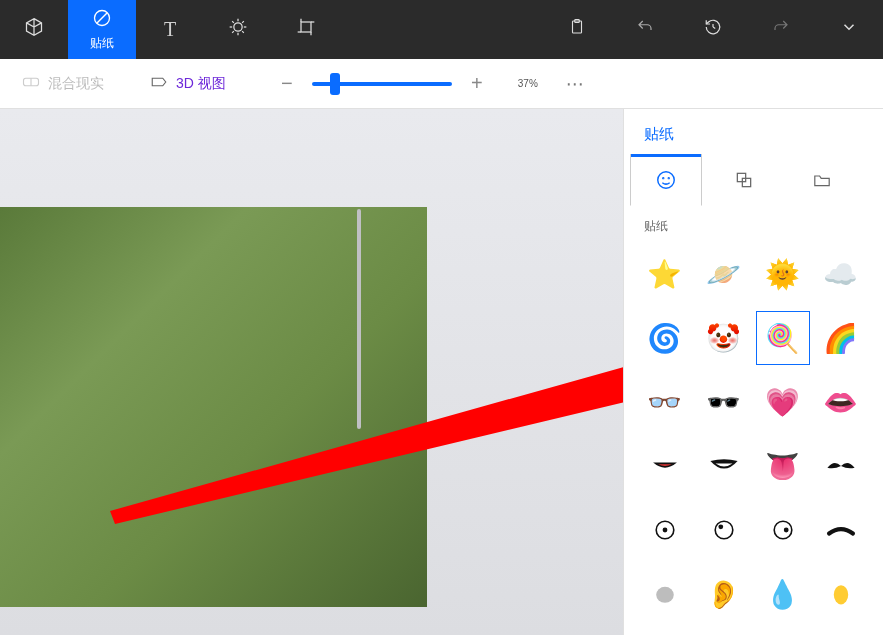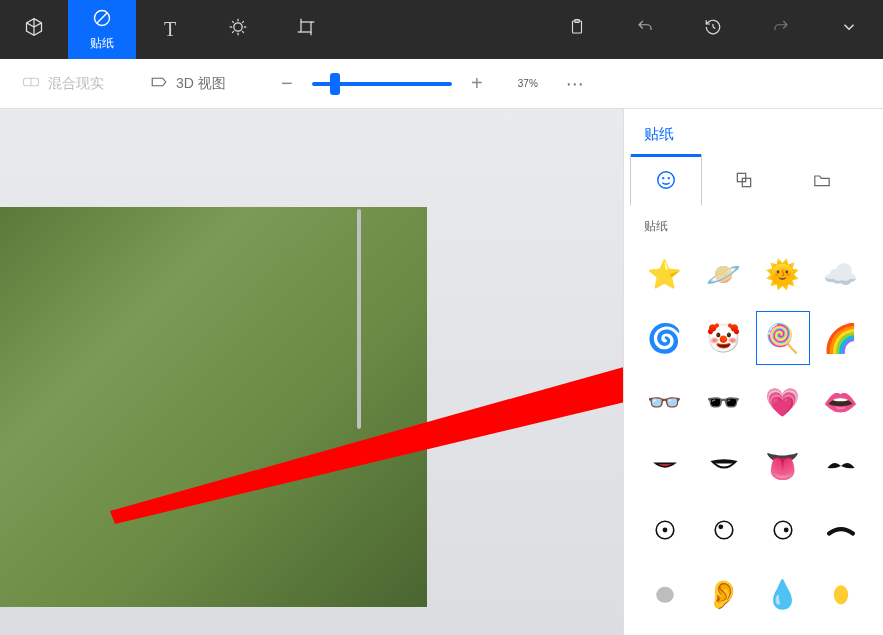"3D 视图" .sub-btn { color: #737373 -> #6d28d9 }
